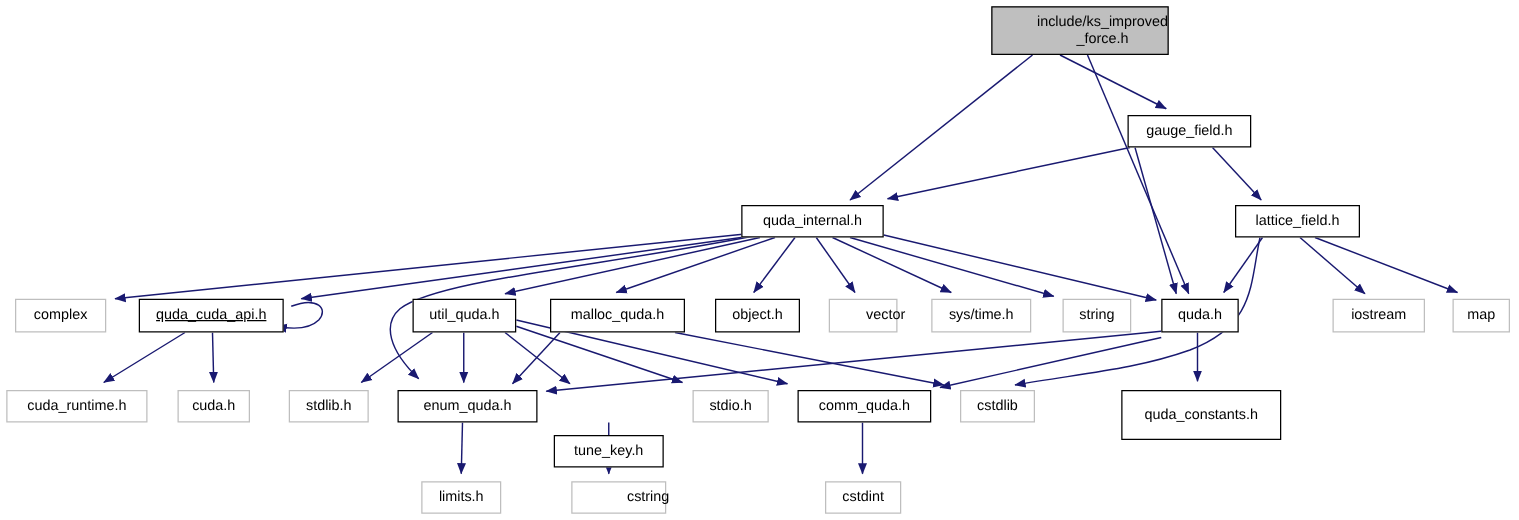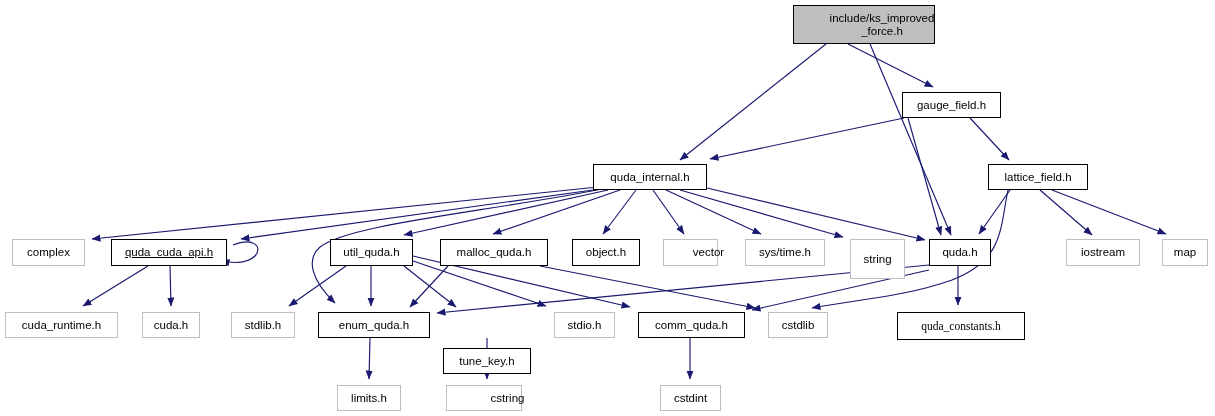"string" div.node { height: 40px -> 27px }
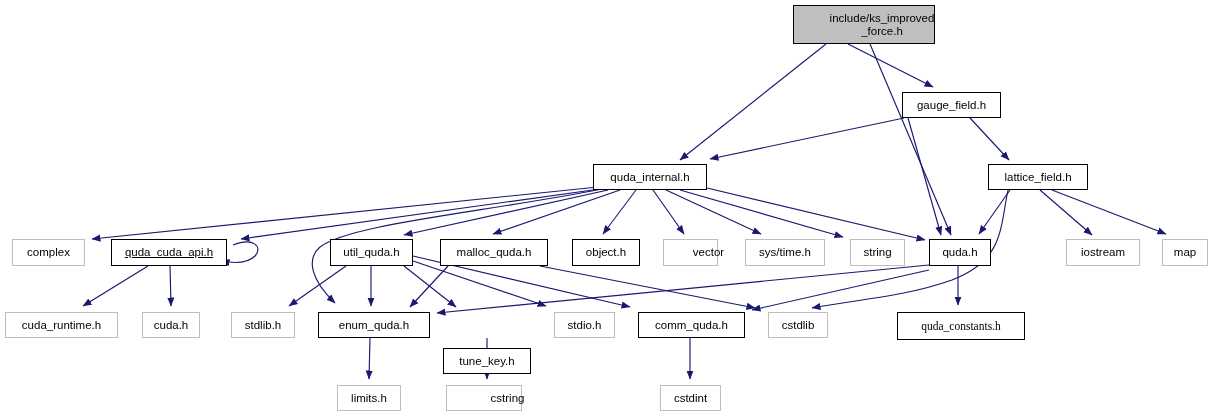"quda_constants.h" div.node { font-family: Liberation Serif, serif -> none; height: 28px -> 40px }
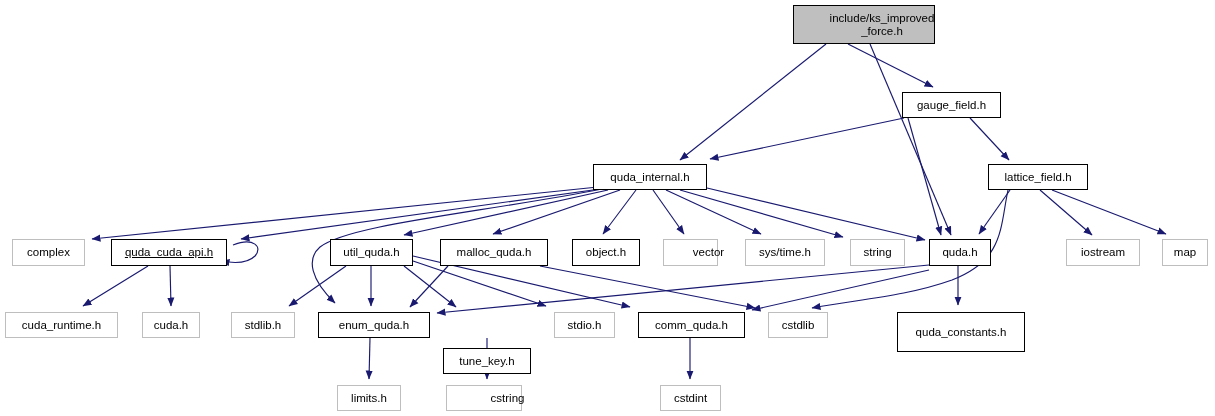"cstring" div.node { left: 446px -> 457px }
